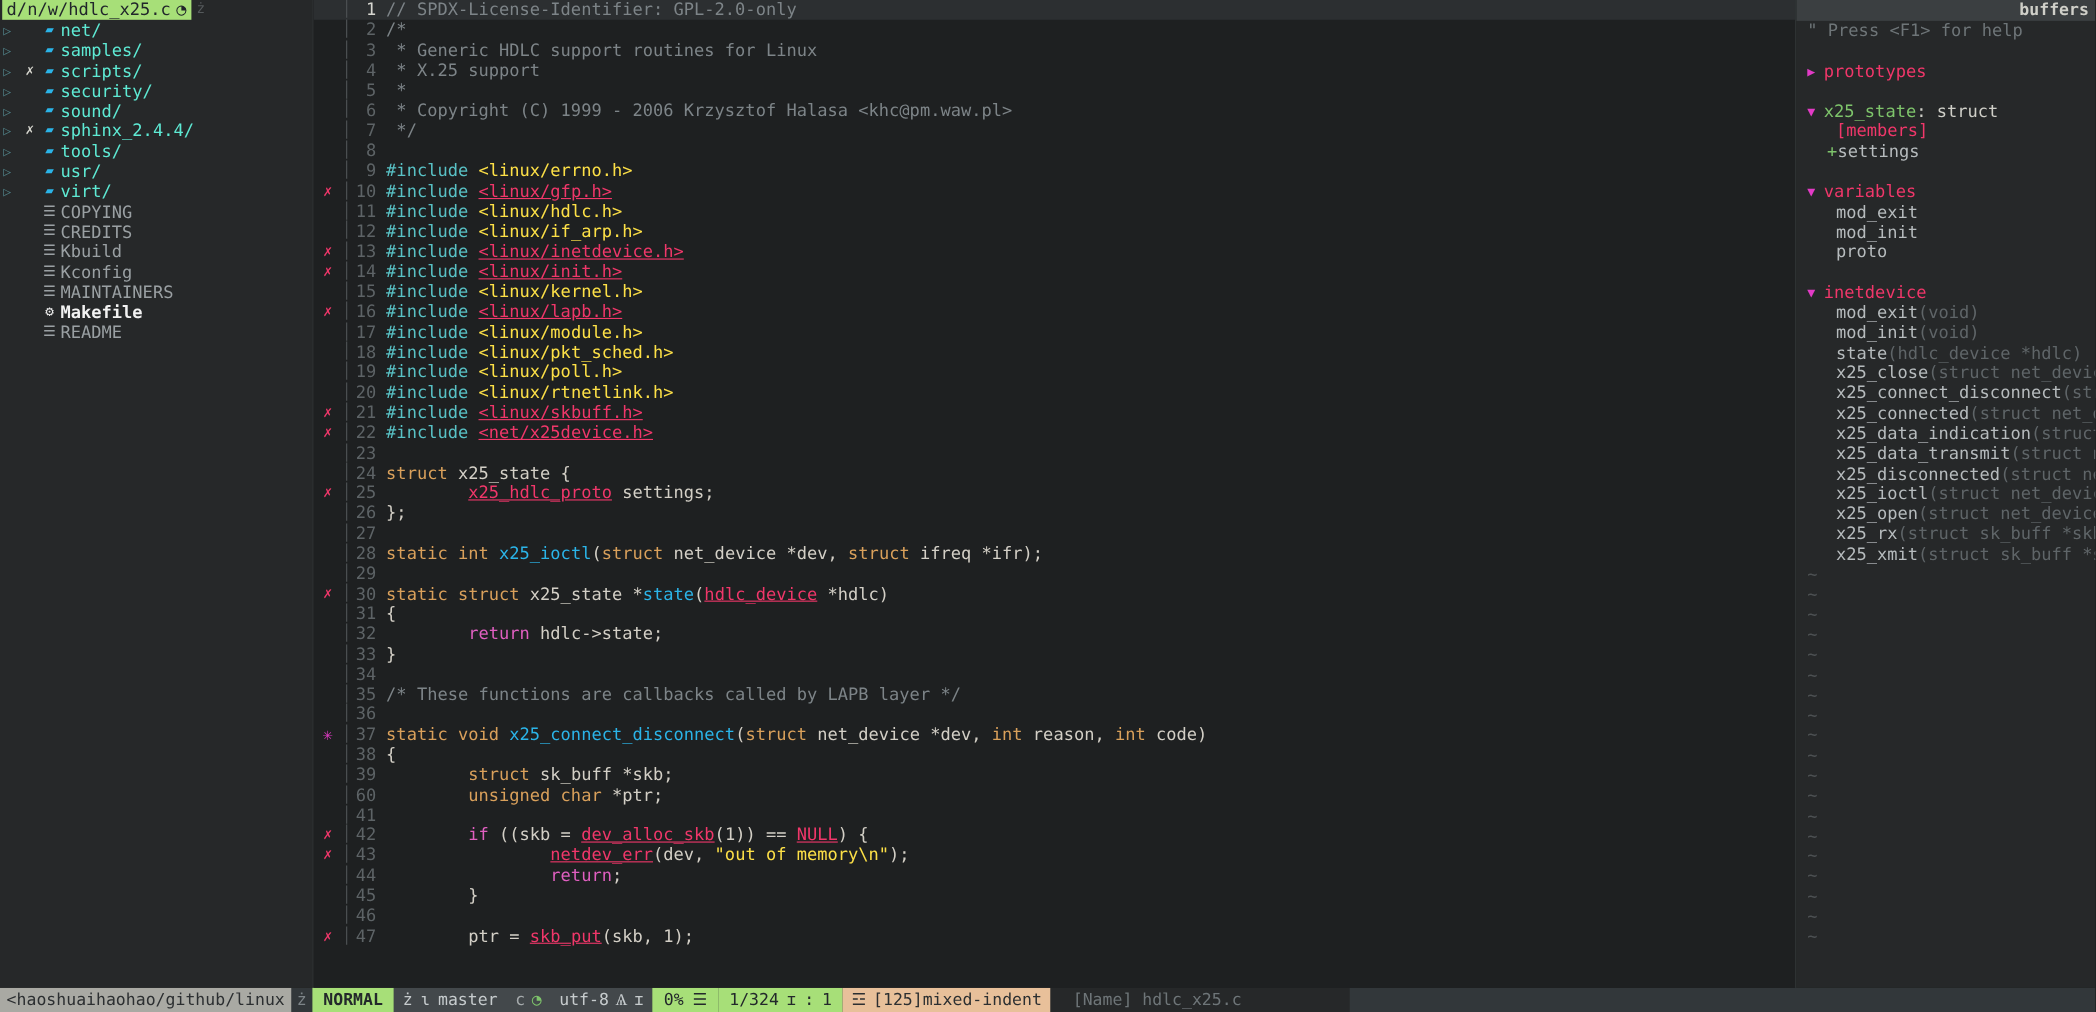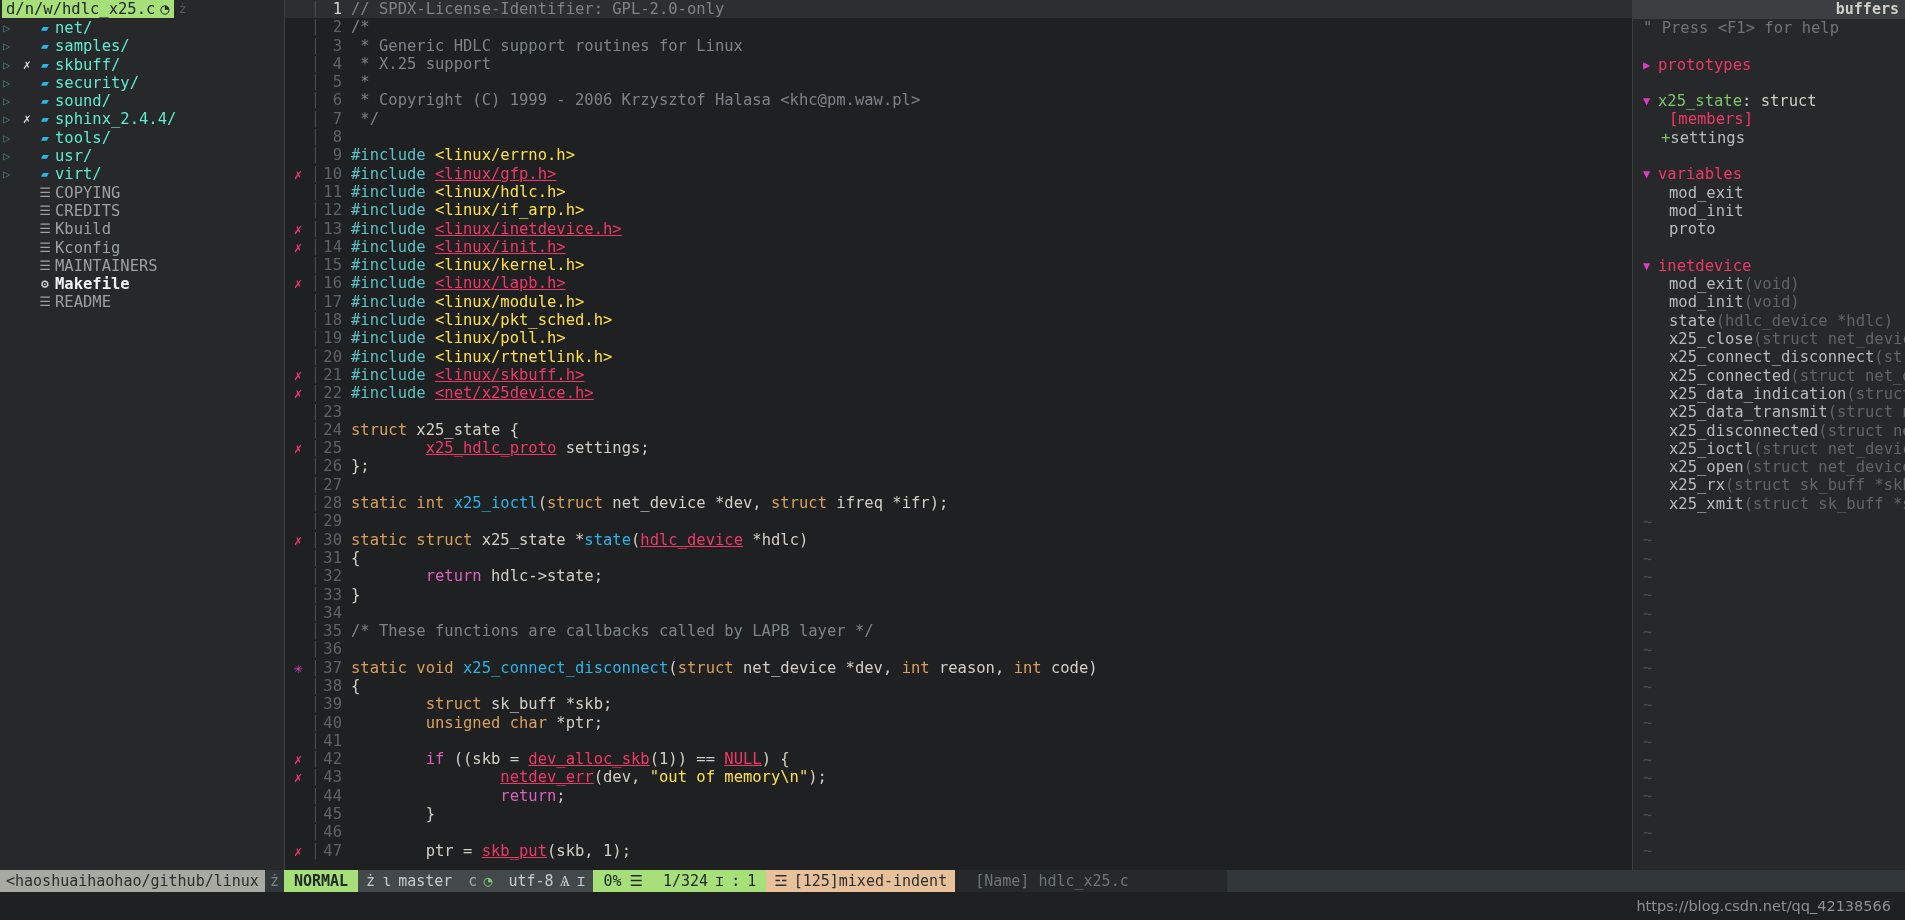"skbuff/" span.nt-label { text: skbuff/ -> scripts/ }
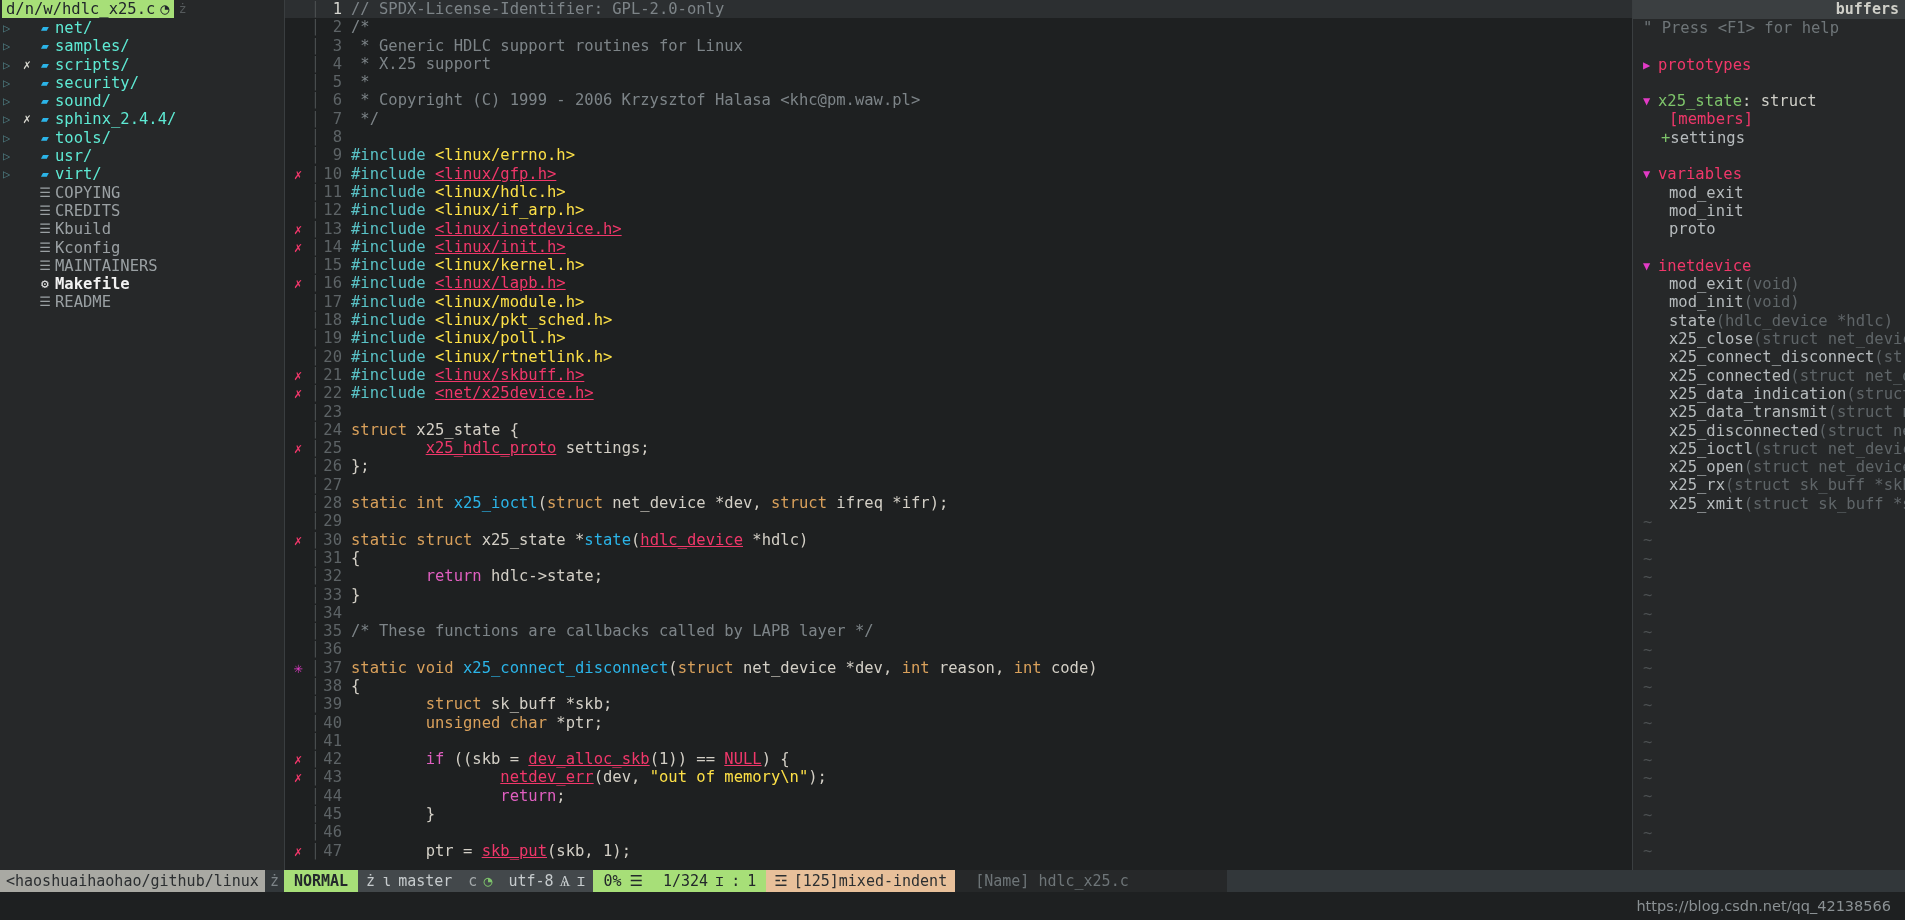"40" span.lnum { text: 40 -> 60 }
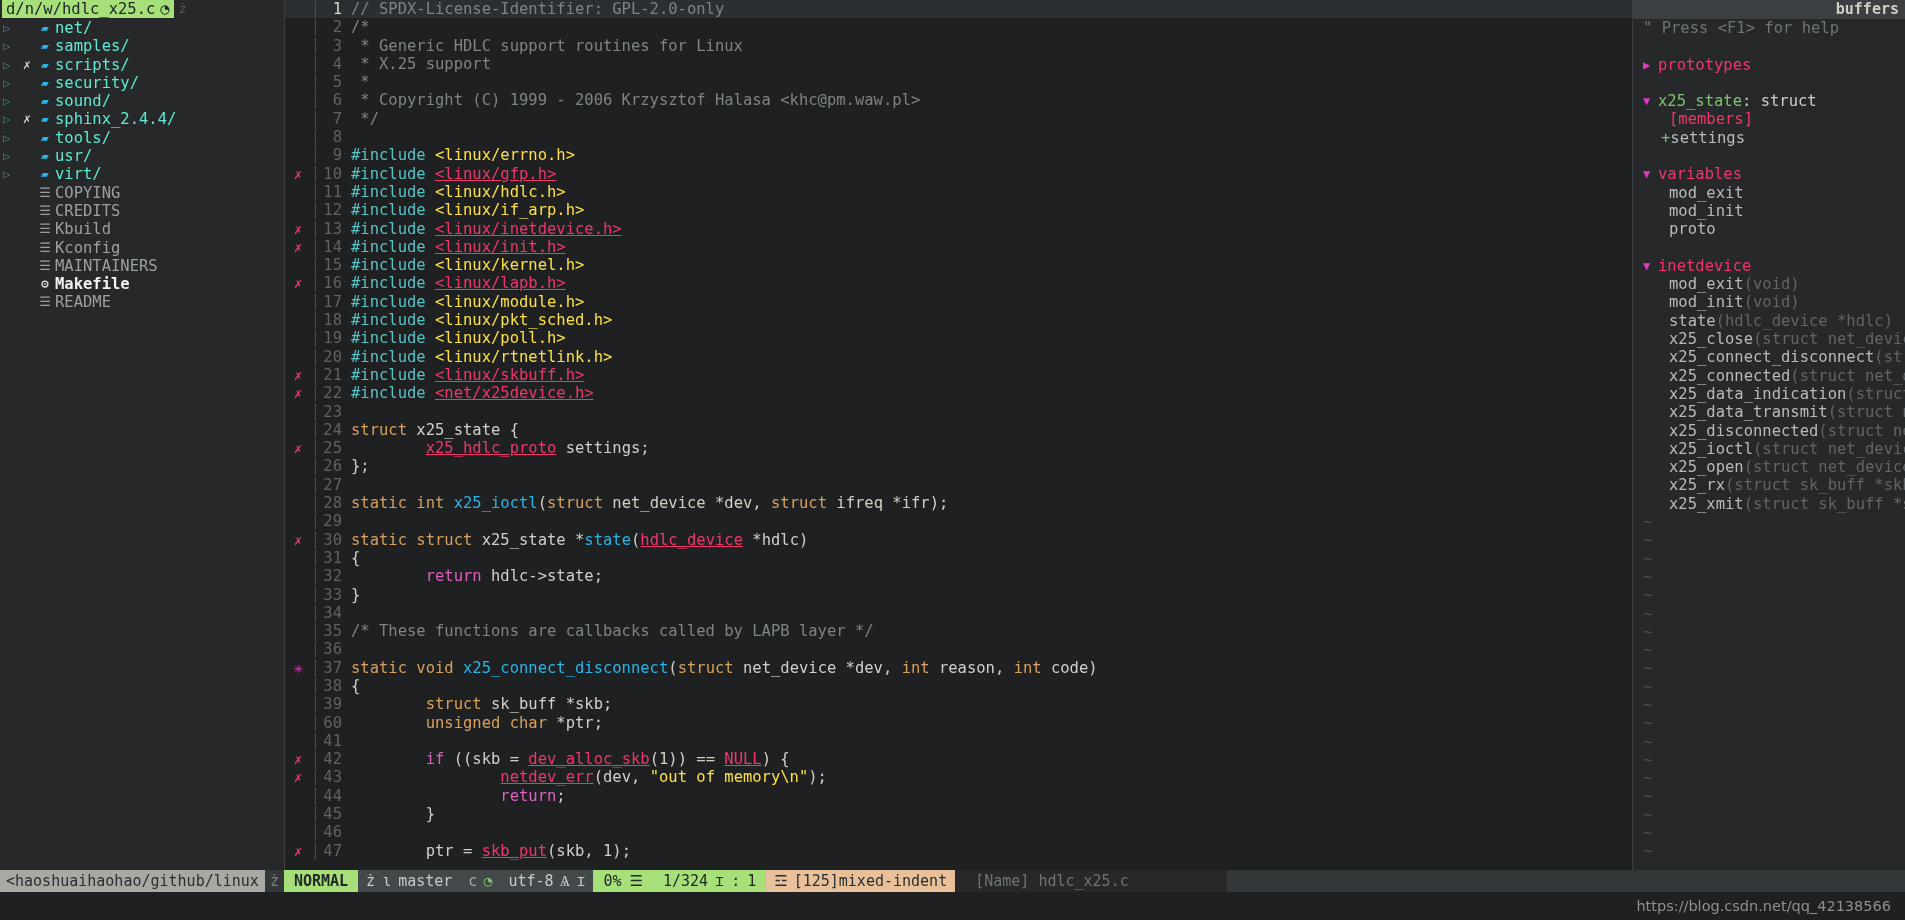"https://blog.csdn.net/qq_42138566" div.bottombar { html: <div> <span>https://blog.csdn.net/qq_42138566</span> </div> -> none }
